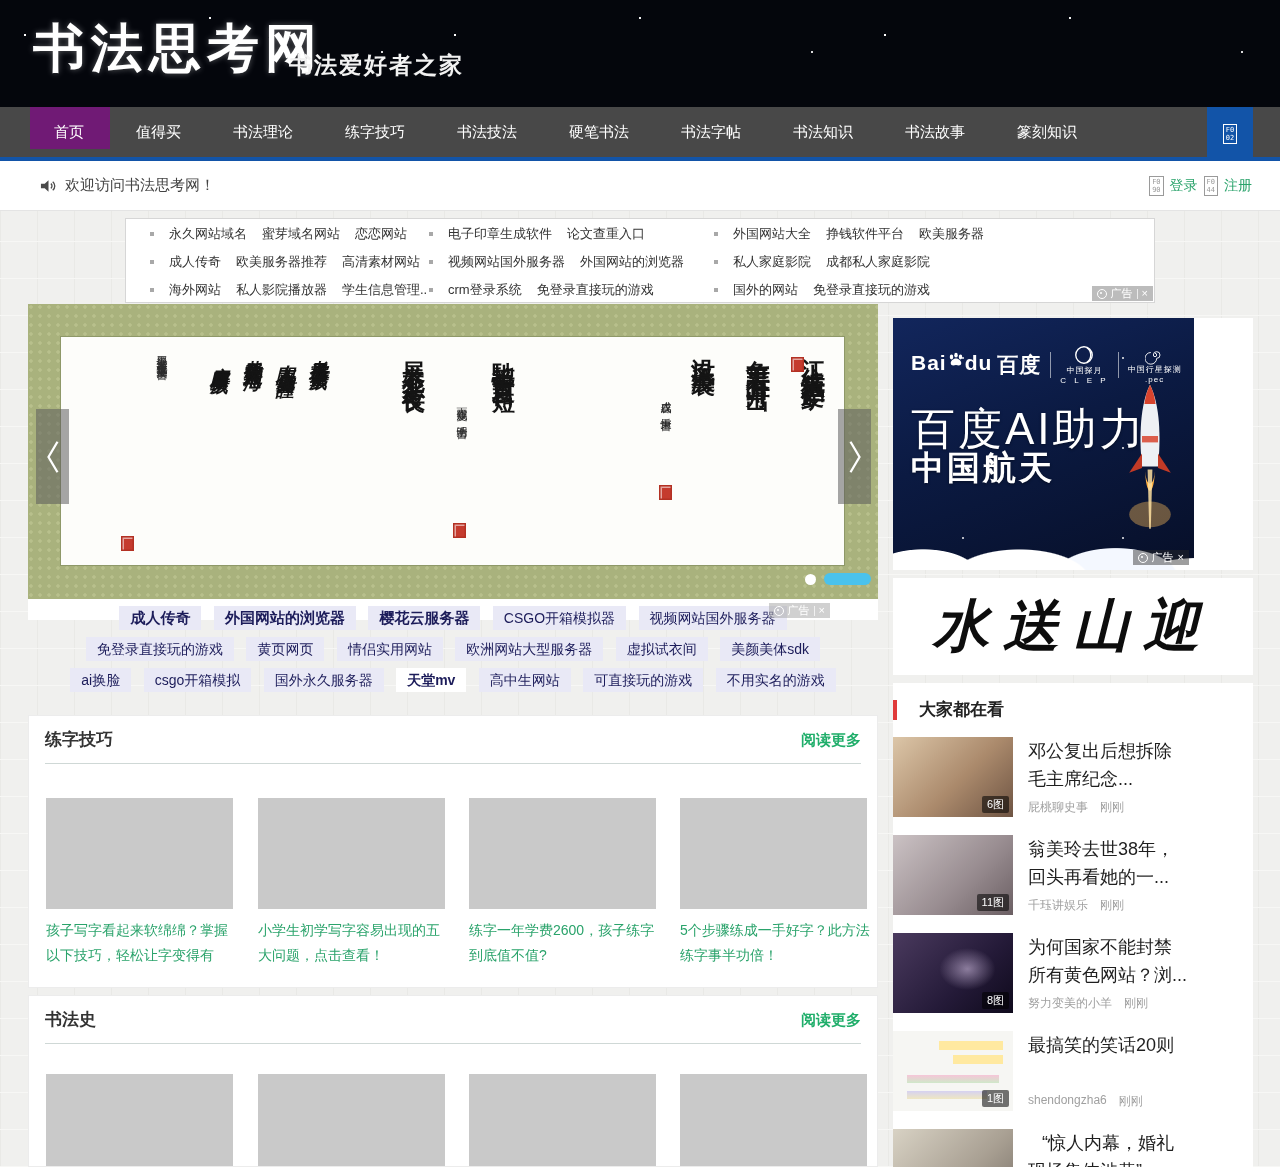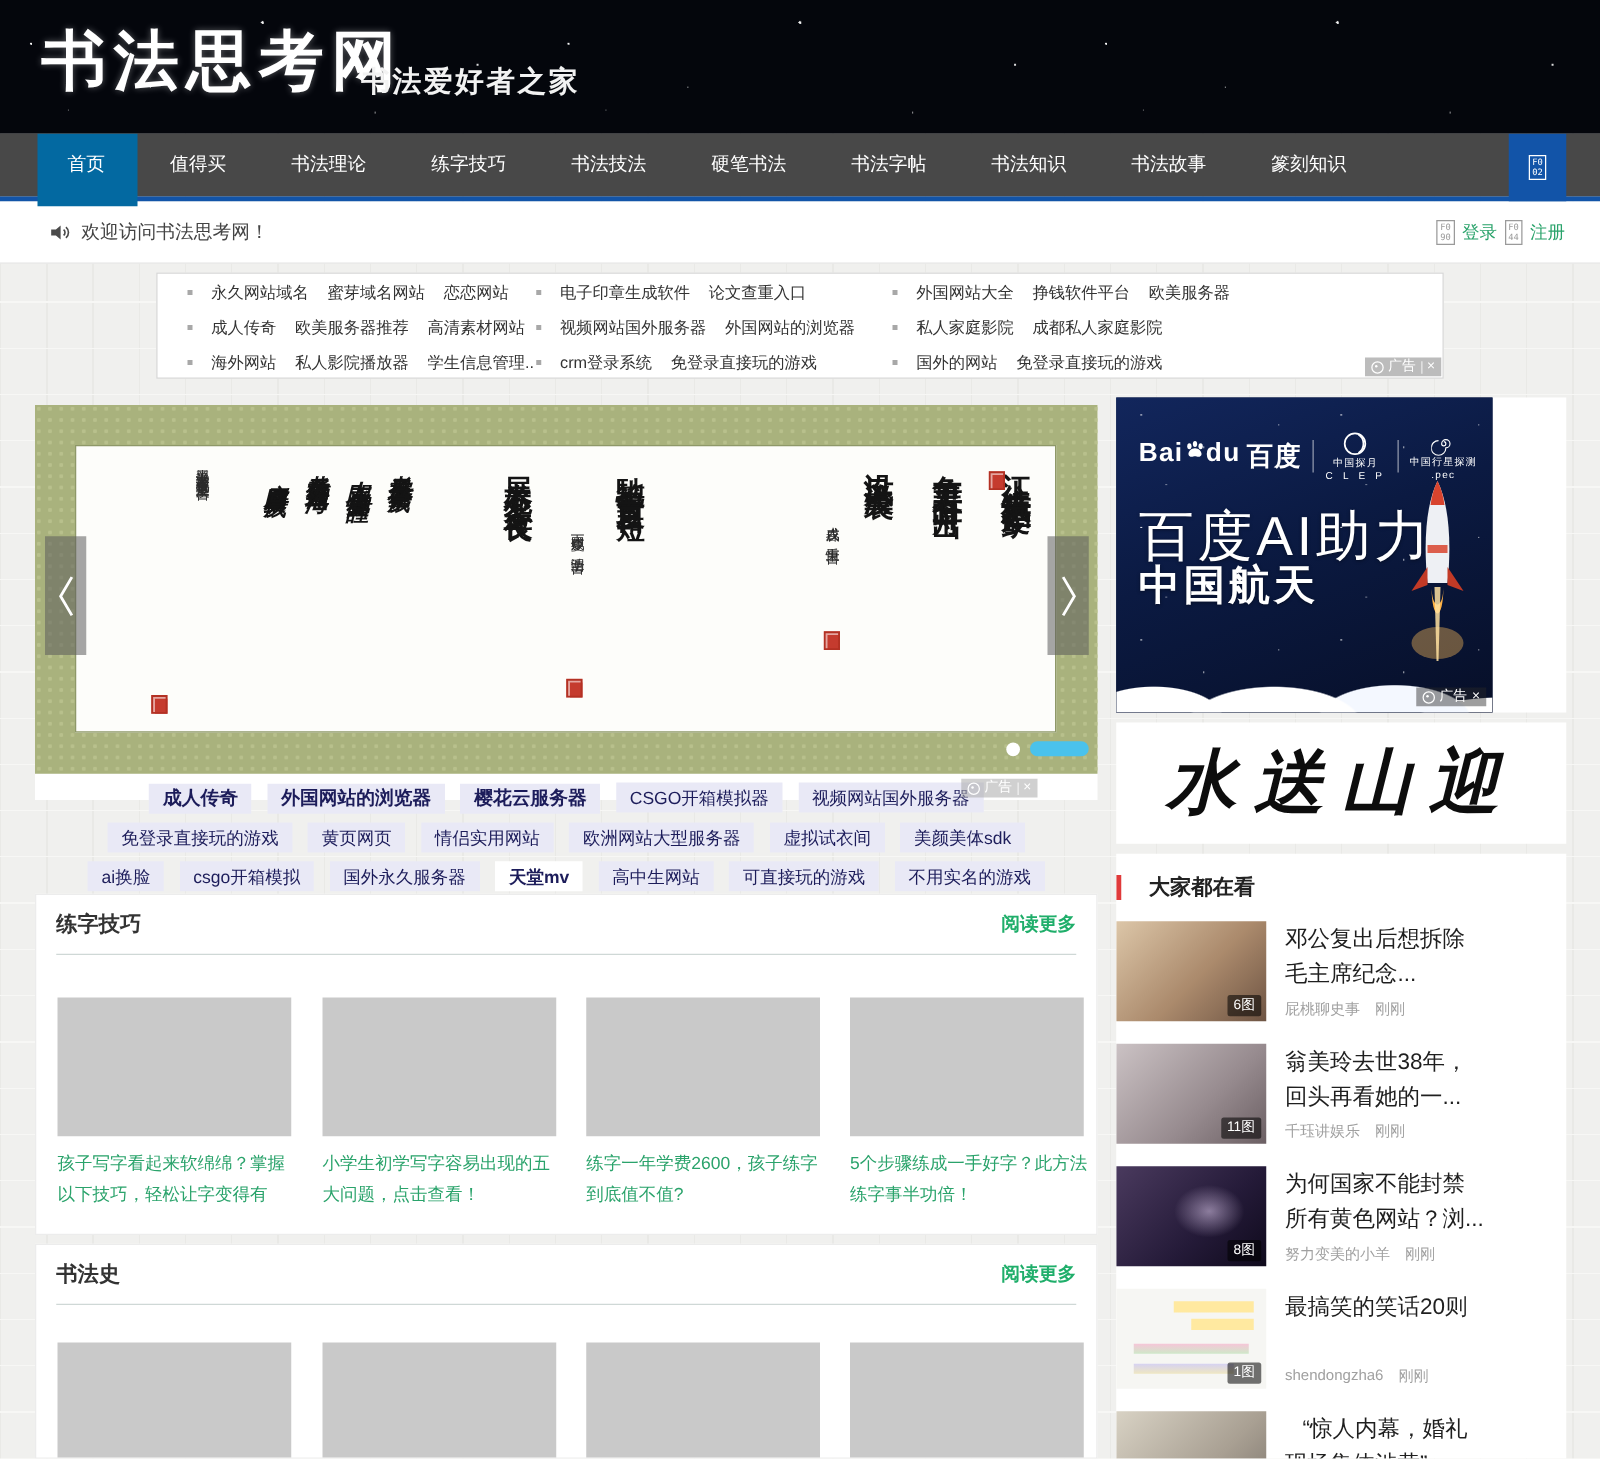"首页" .nav-item.active { background: #0369a1 -> #701a75; height: 58px -> 42px }
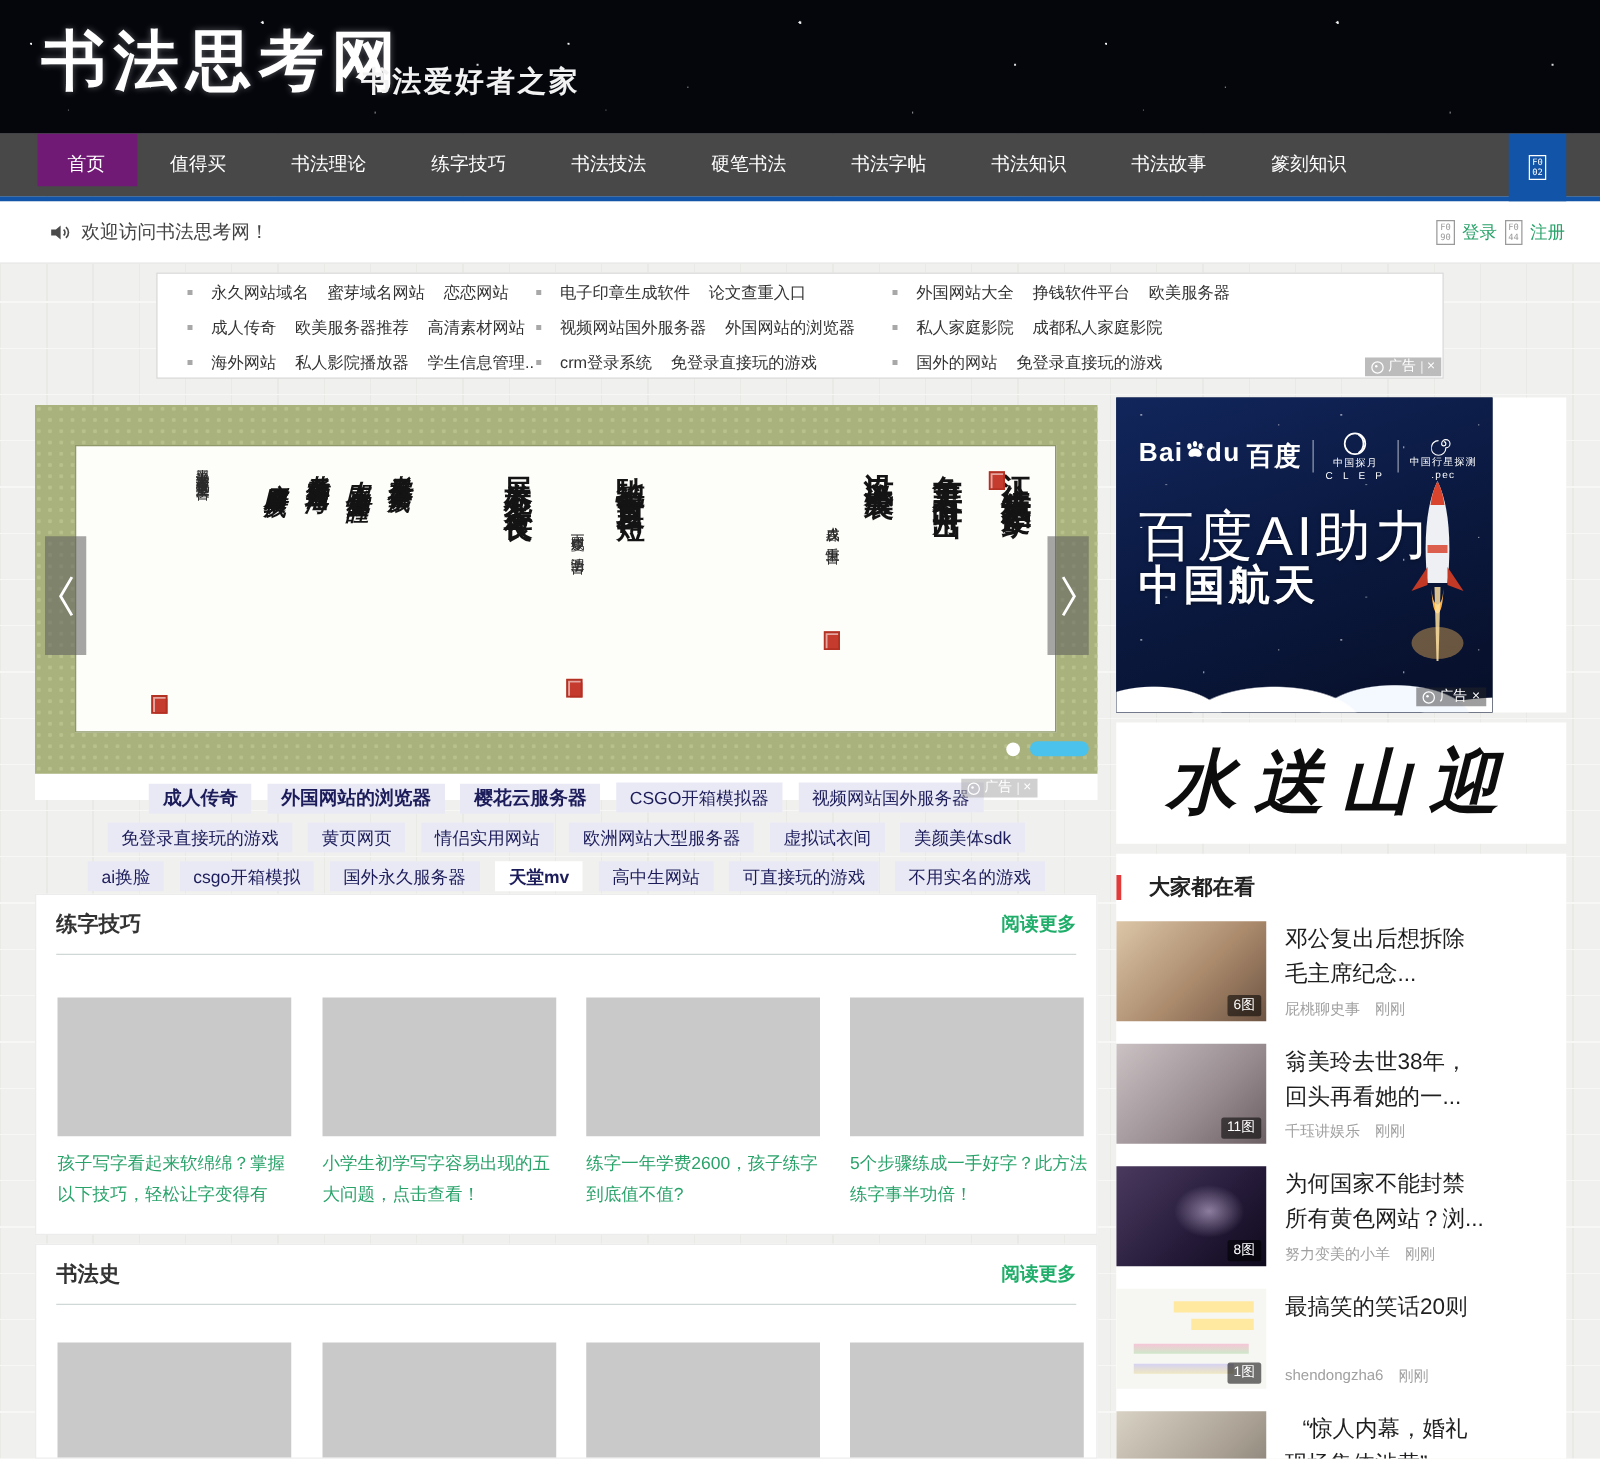"成人传奇 外国网站的浏览器 樱花云服务器 CSGO开箱模拟器 视频网站国外服务器" .main-card { top: 324px -> 304px }
